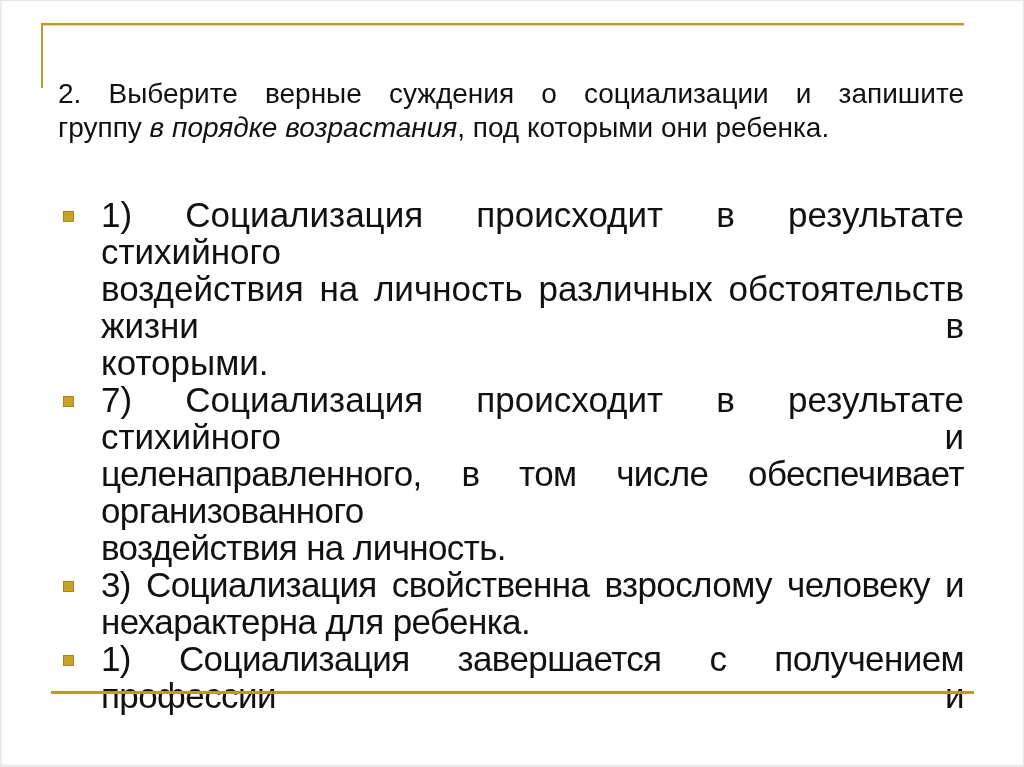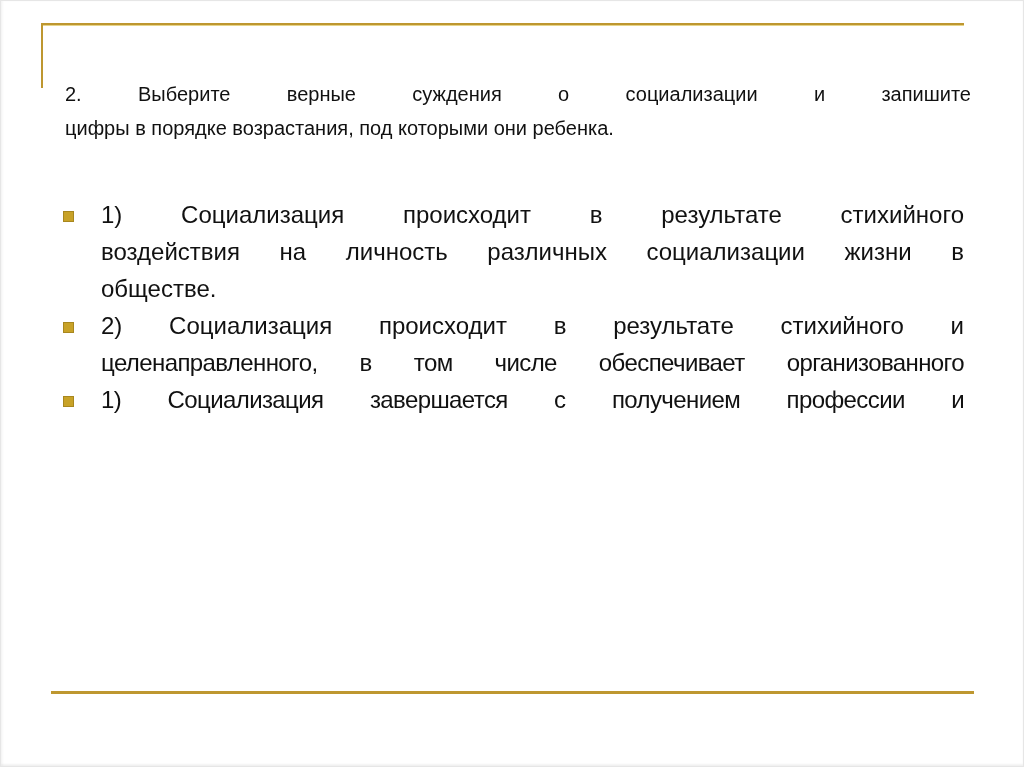"2. Выберите верные суждения о" .title { font-size: 20px -> 28px; left: 64px -> 57px }
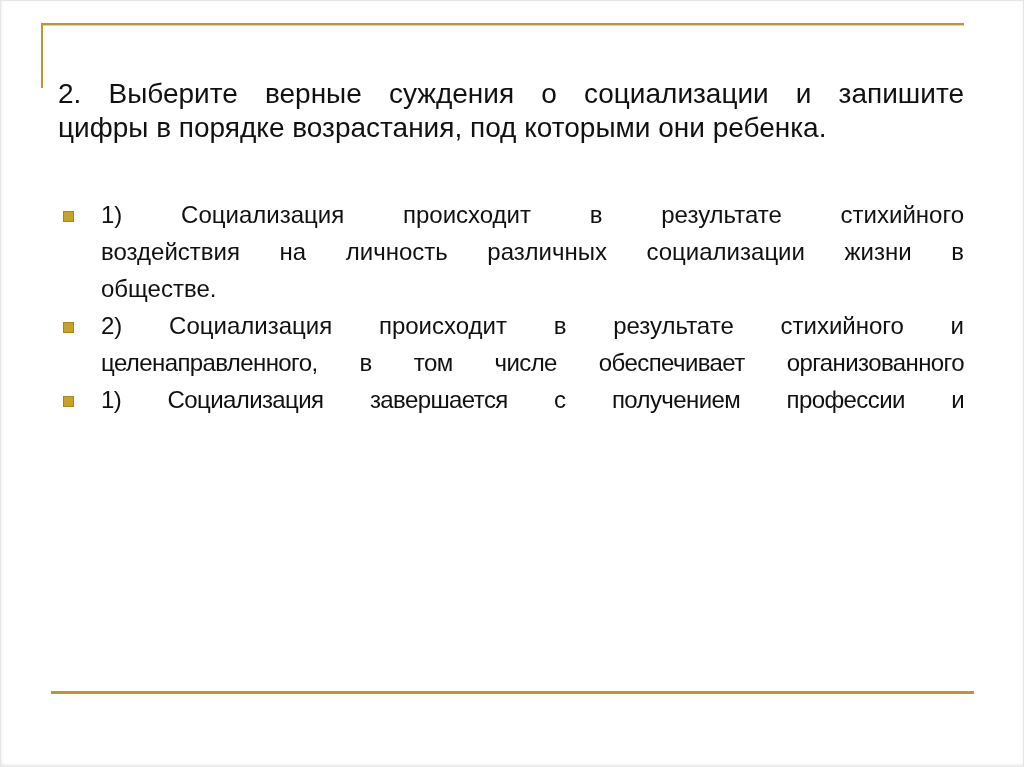"цифры" span { text: цифры -> группу }
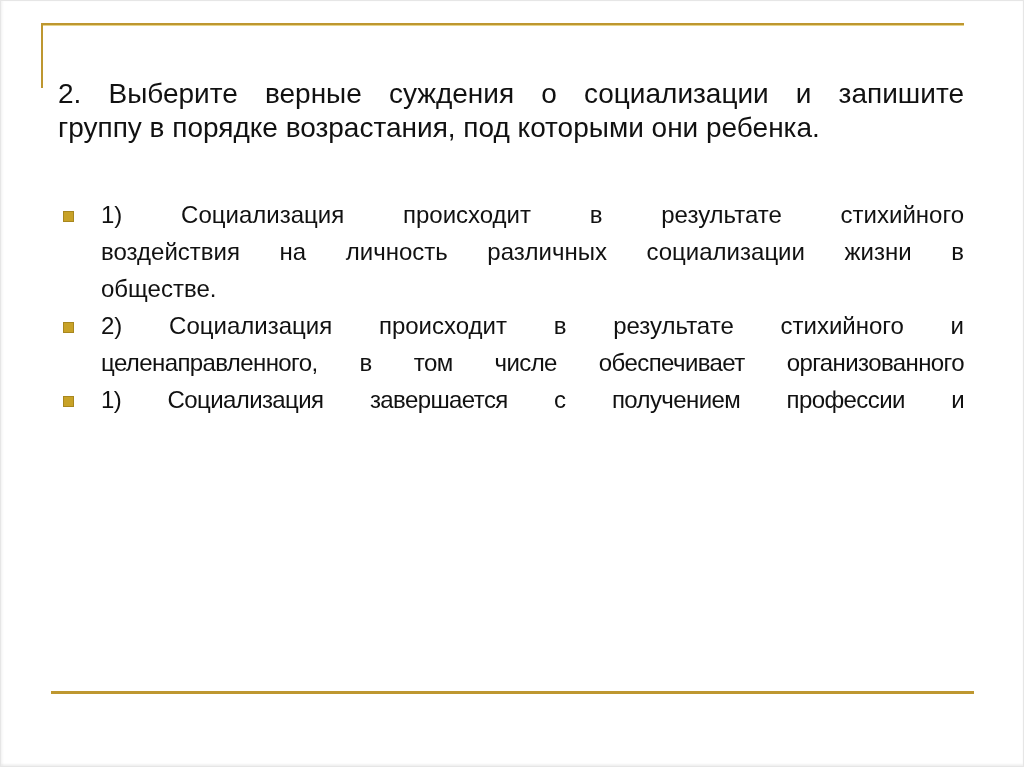"в порядке возрастания" .it { font-style: none -> italic }
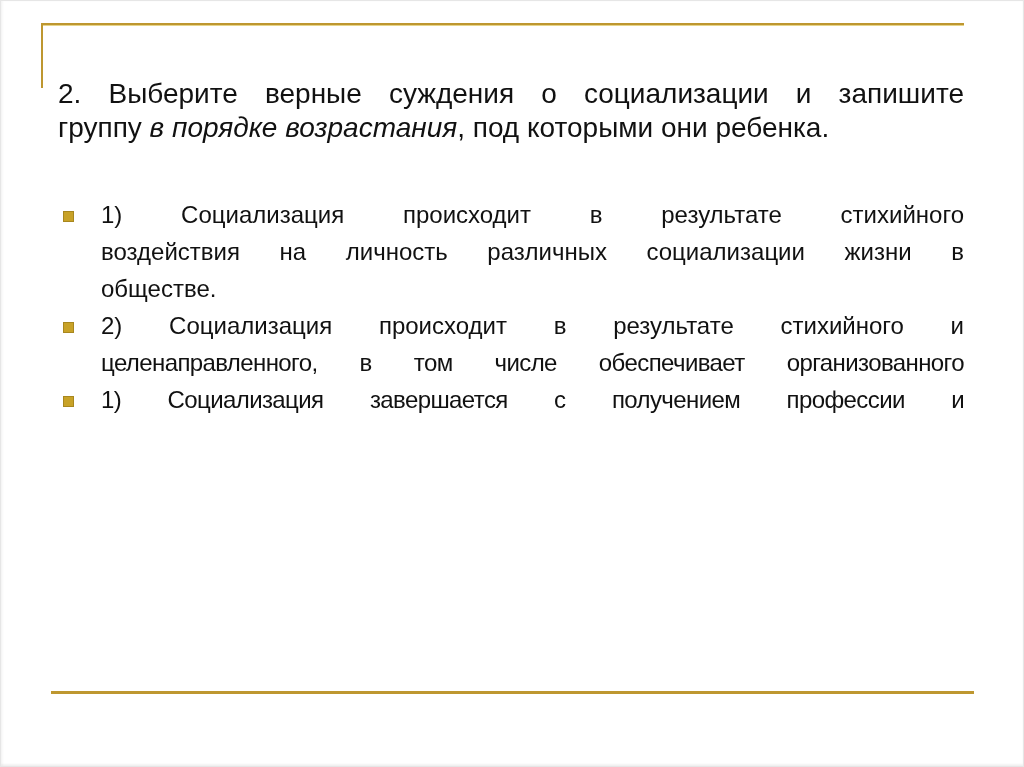"1) Социализация происходит в результате" .list { font-size: 24px -> 35px }
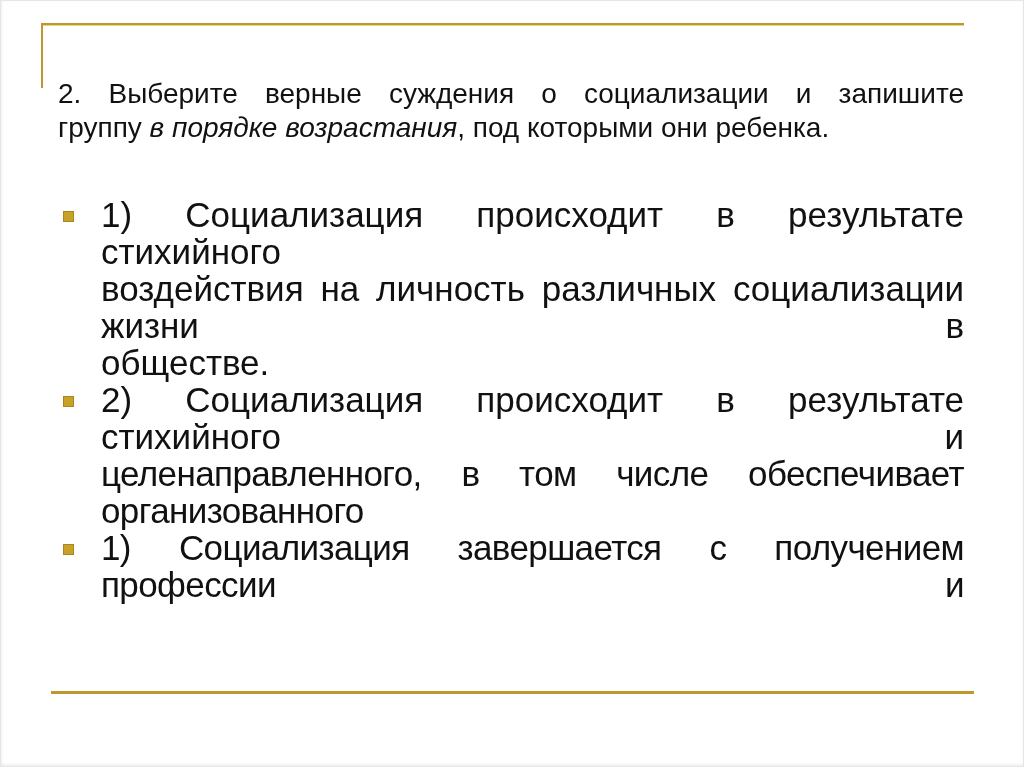"воздействия на личность различных" div.justify { text: социализации -> обстоятельств }
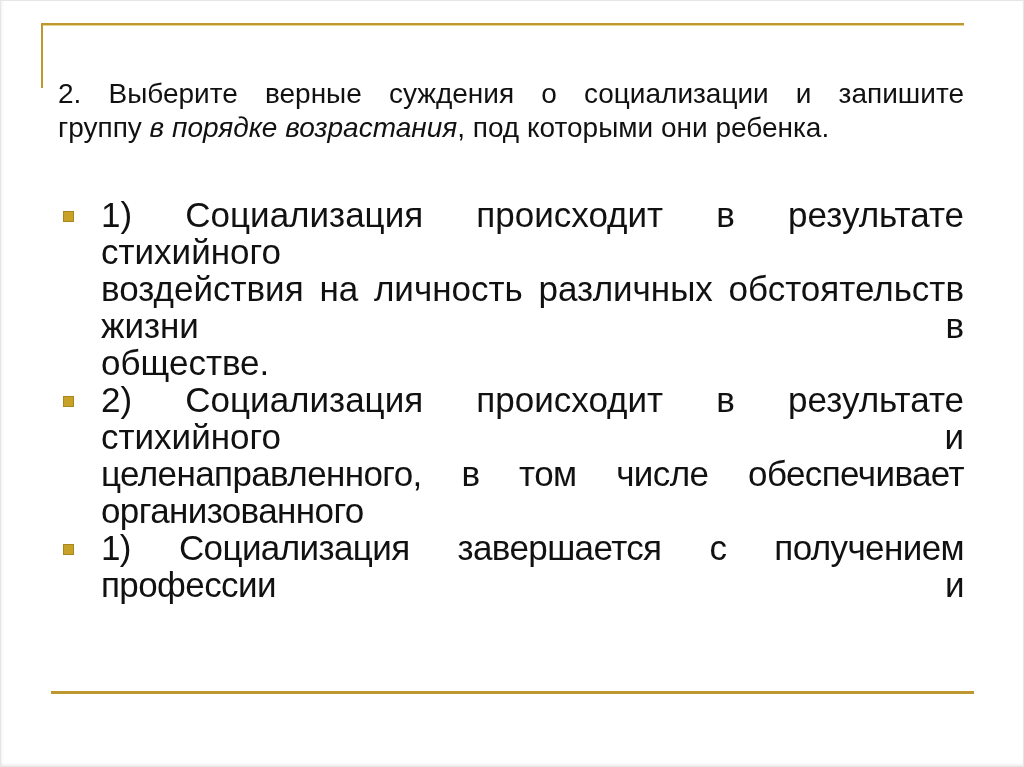"обществе." div { text: обществе -> которыми }
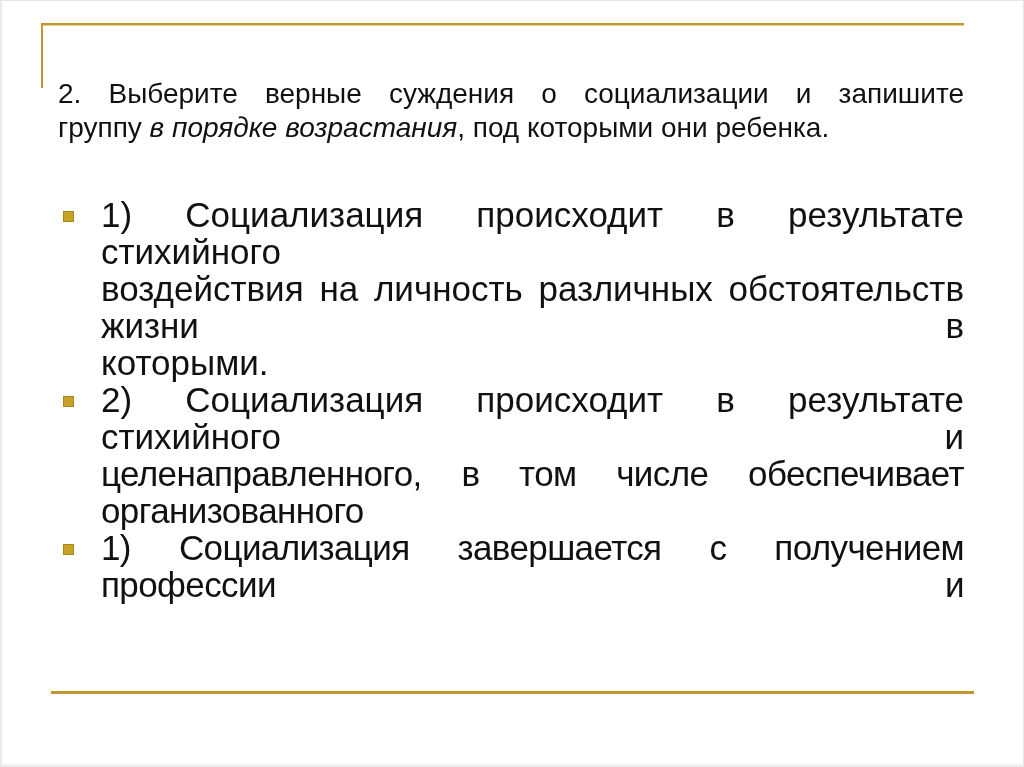"2) Социализация происходит в результате" div.justify { text: 2 -> 7 }
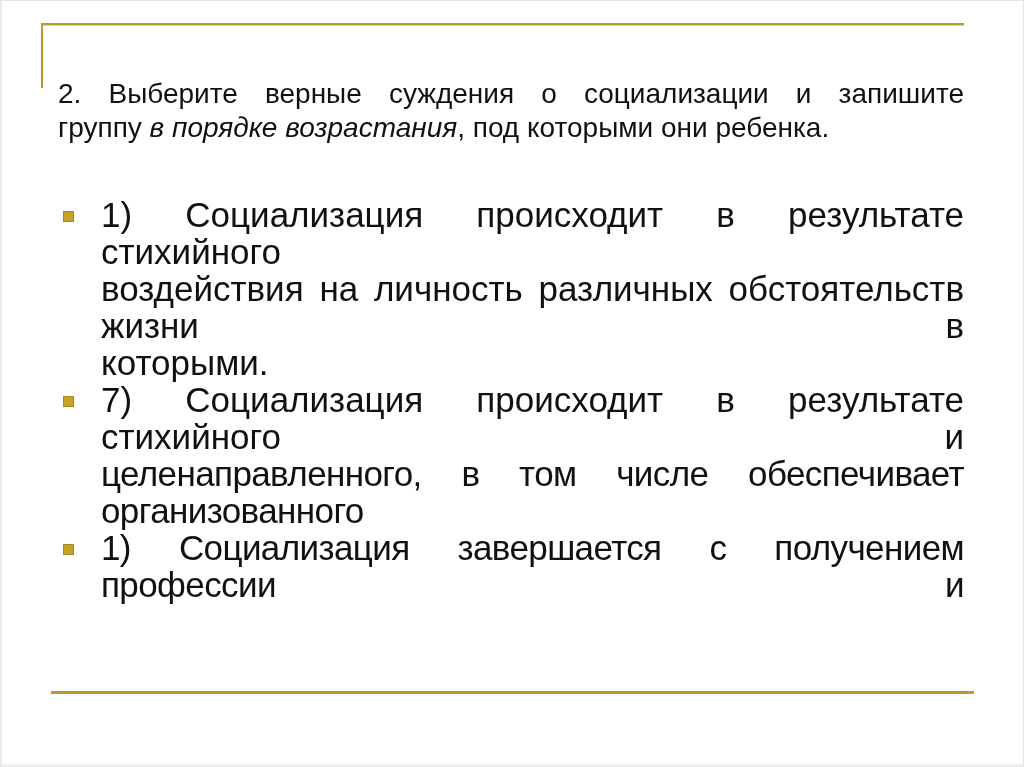"воздействия на личность." div.cond { html: none -> <div>воздействия на личность.</div> }
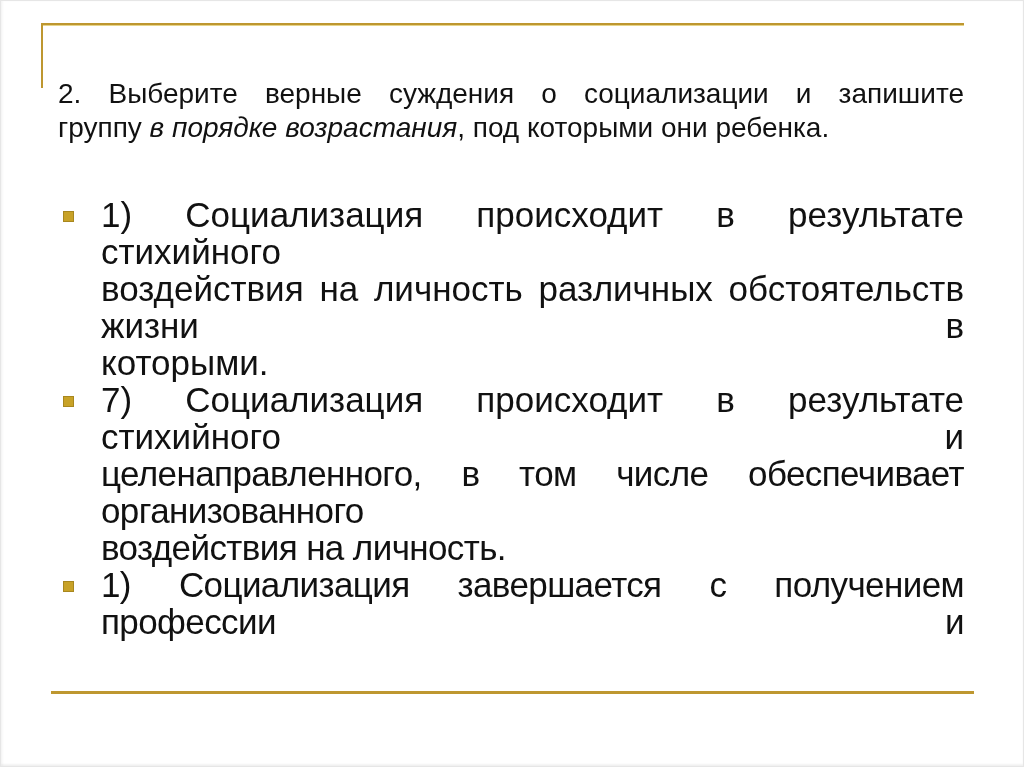"3) Социализация свойственна взрослому" div.item { html: none -> <div> <span></span> <div>3) Социализация свойственна взрослому человеку и</div> <div>нехарактерна для ребенка.</div> </div> }
